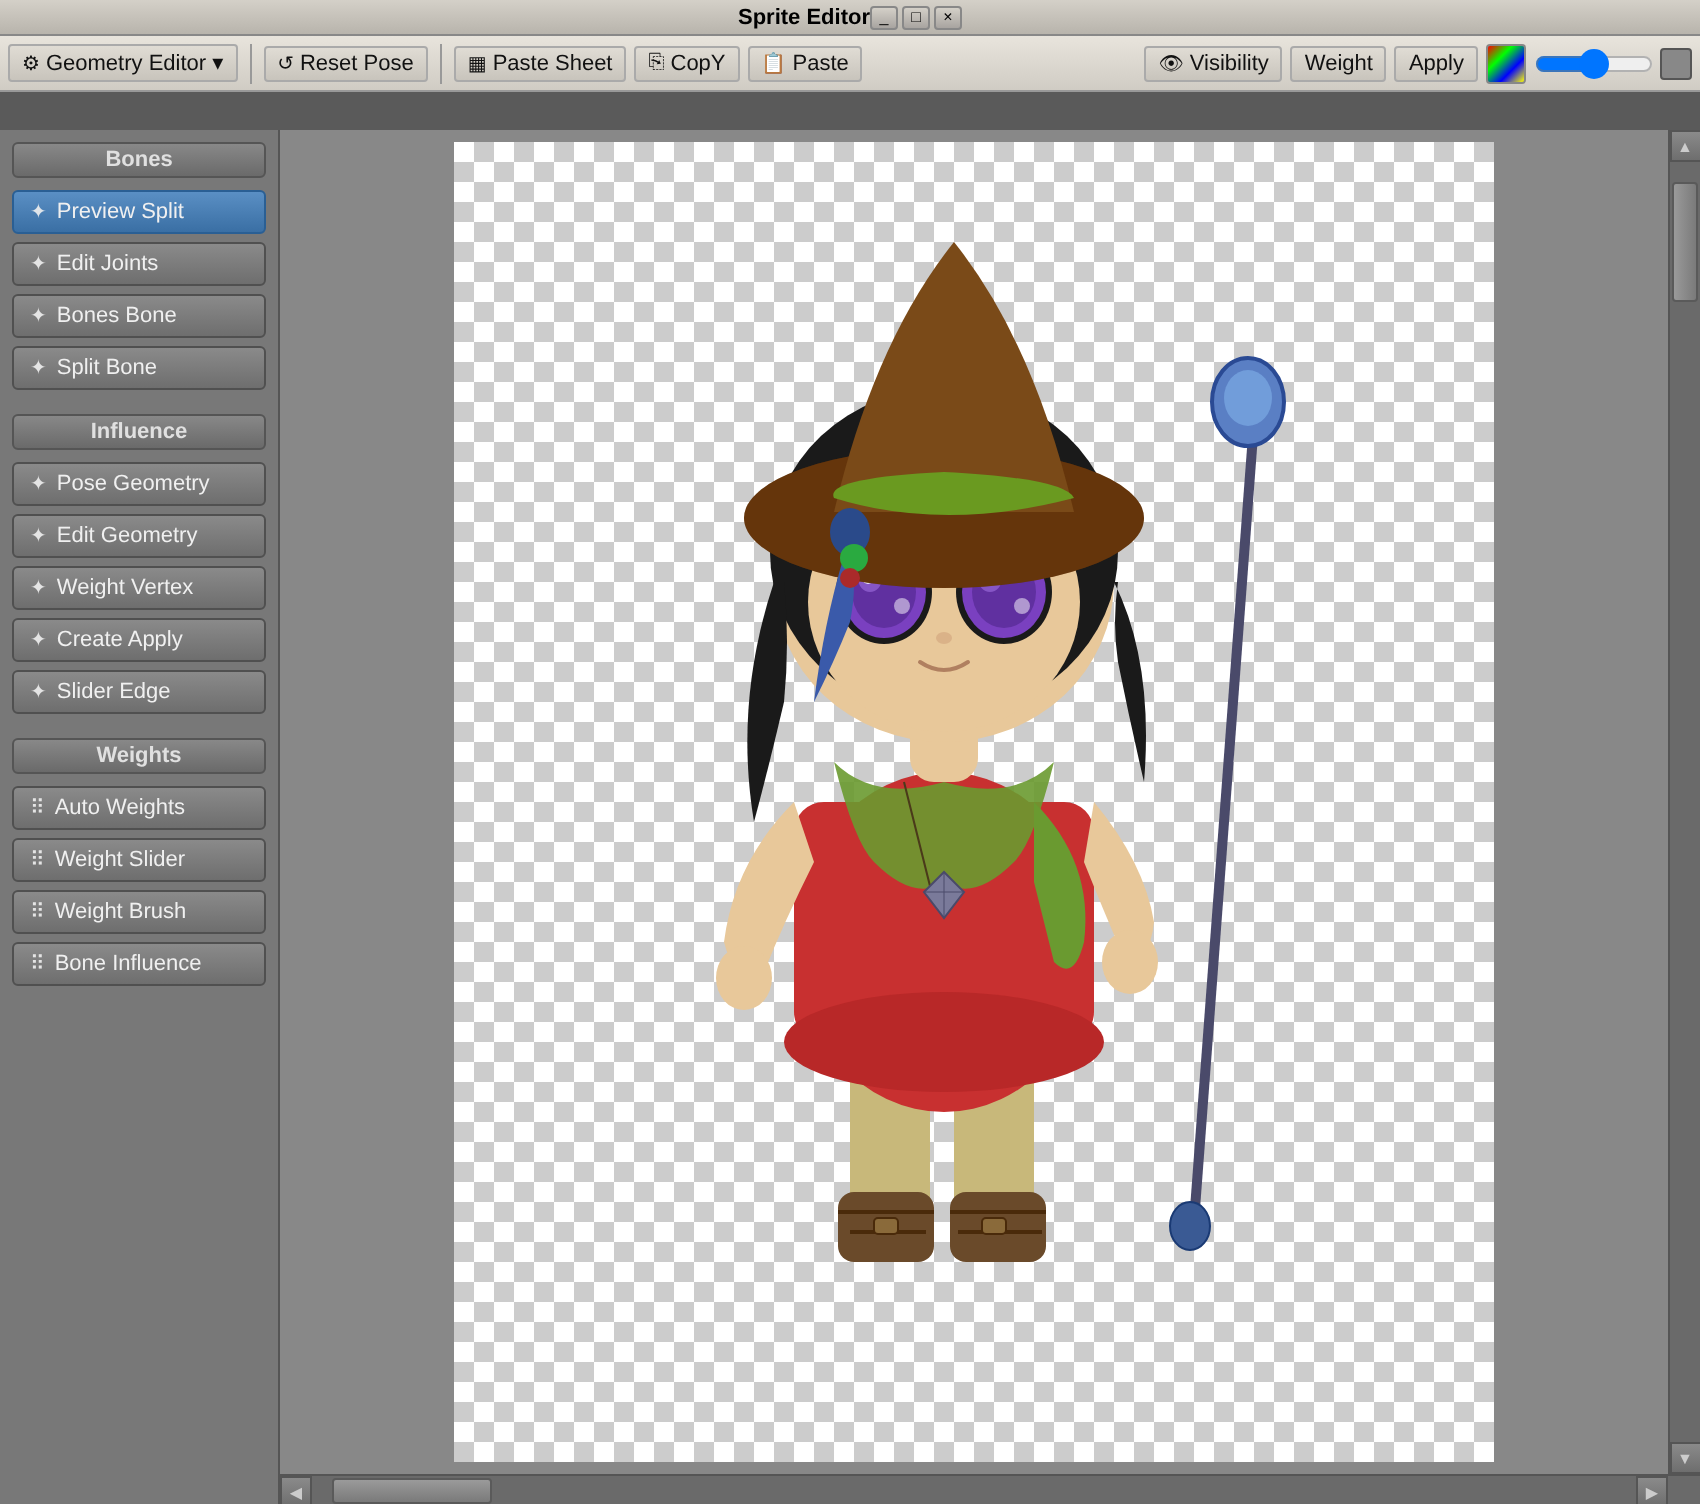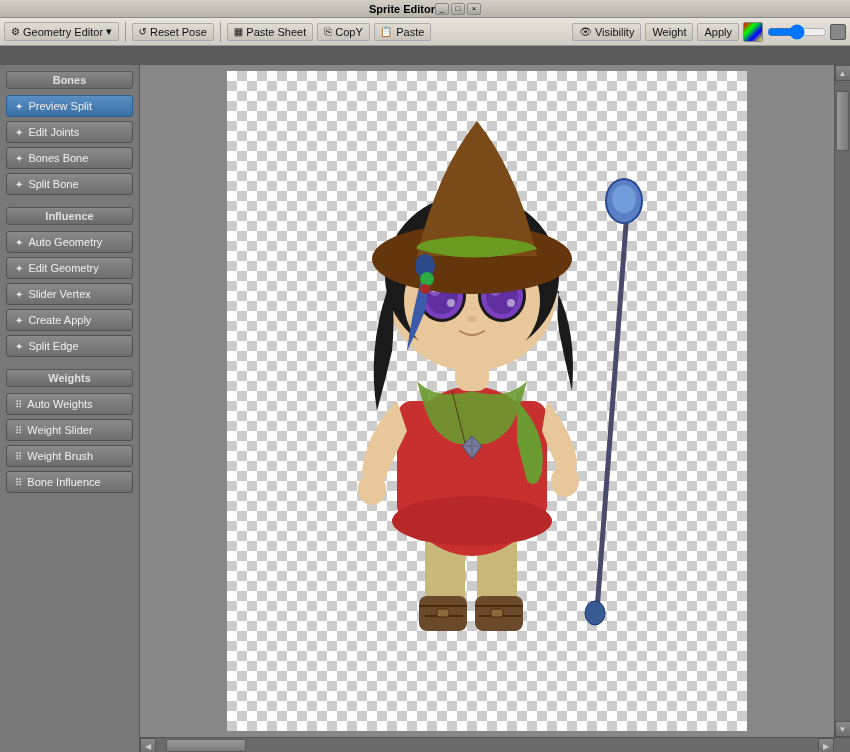"Auto Geometry" span { text: Auto -> Pose }
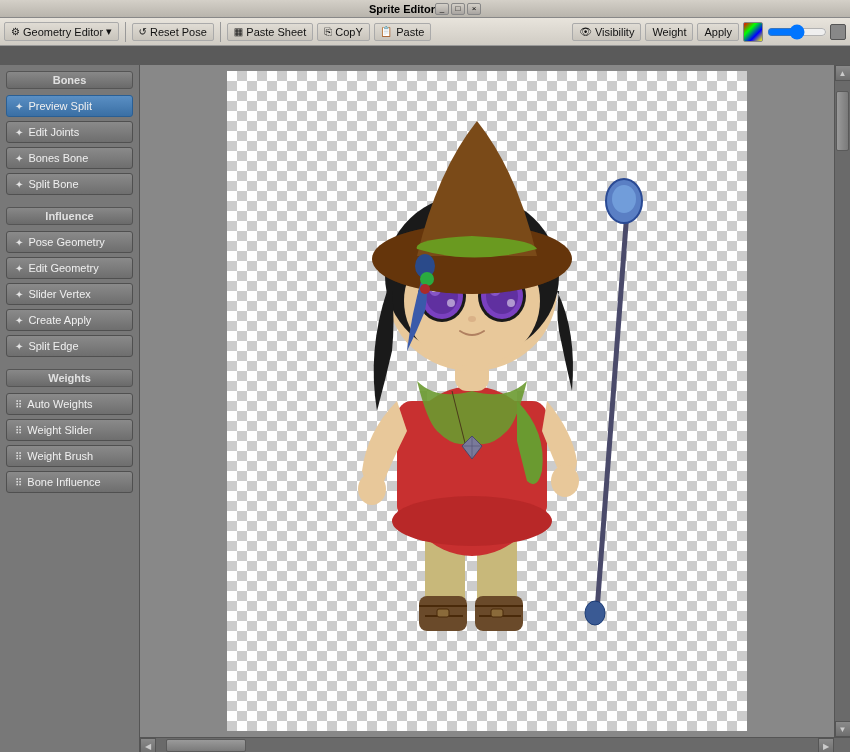"Slider Vertex" span { text: Slider -> Weight }
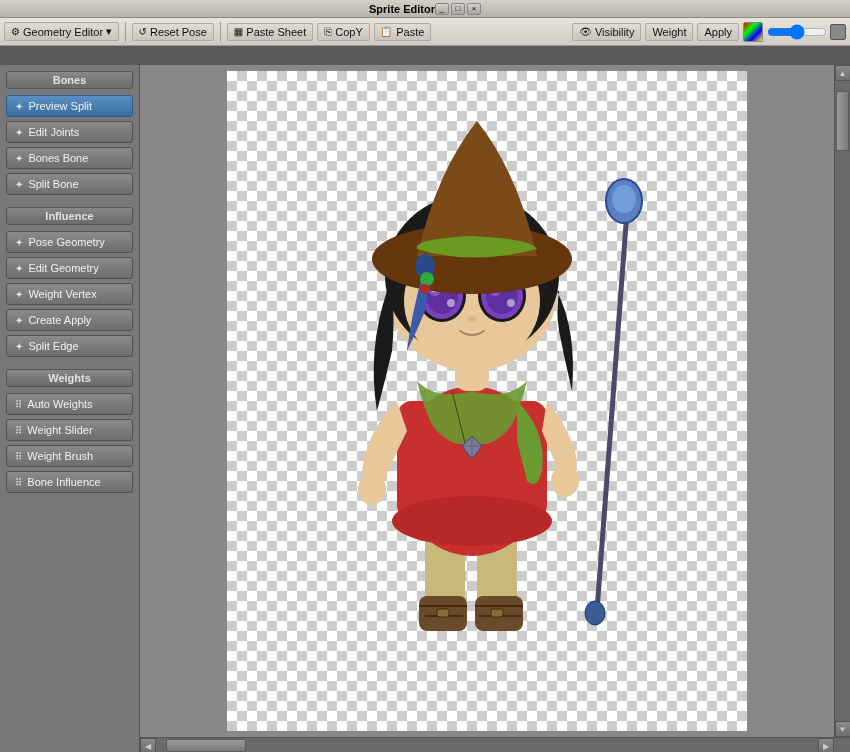"Split Edge" span { text: Split -> Slider }
